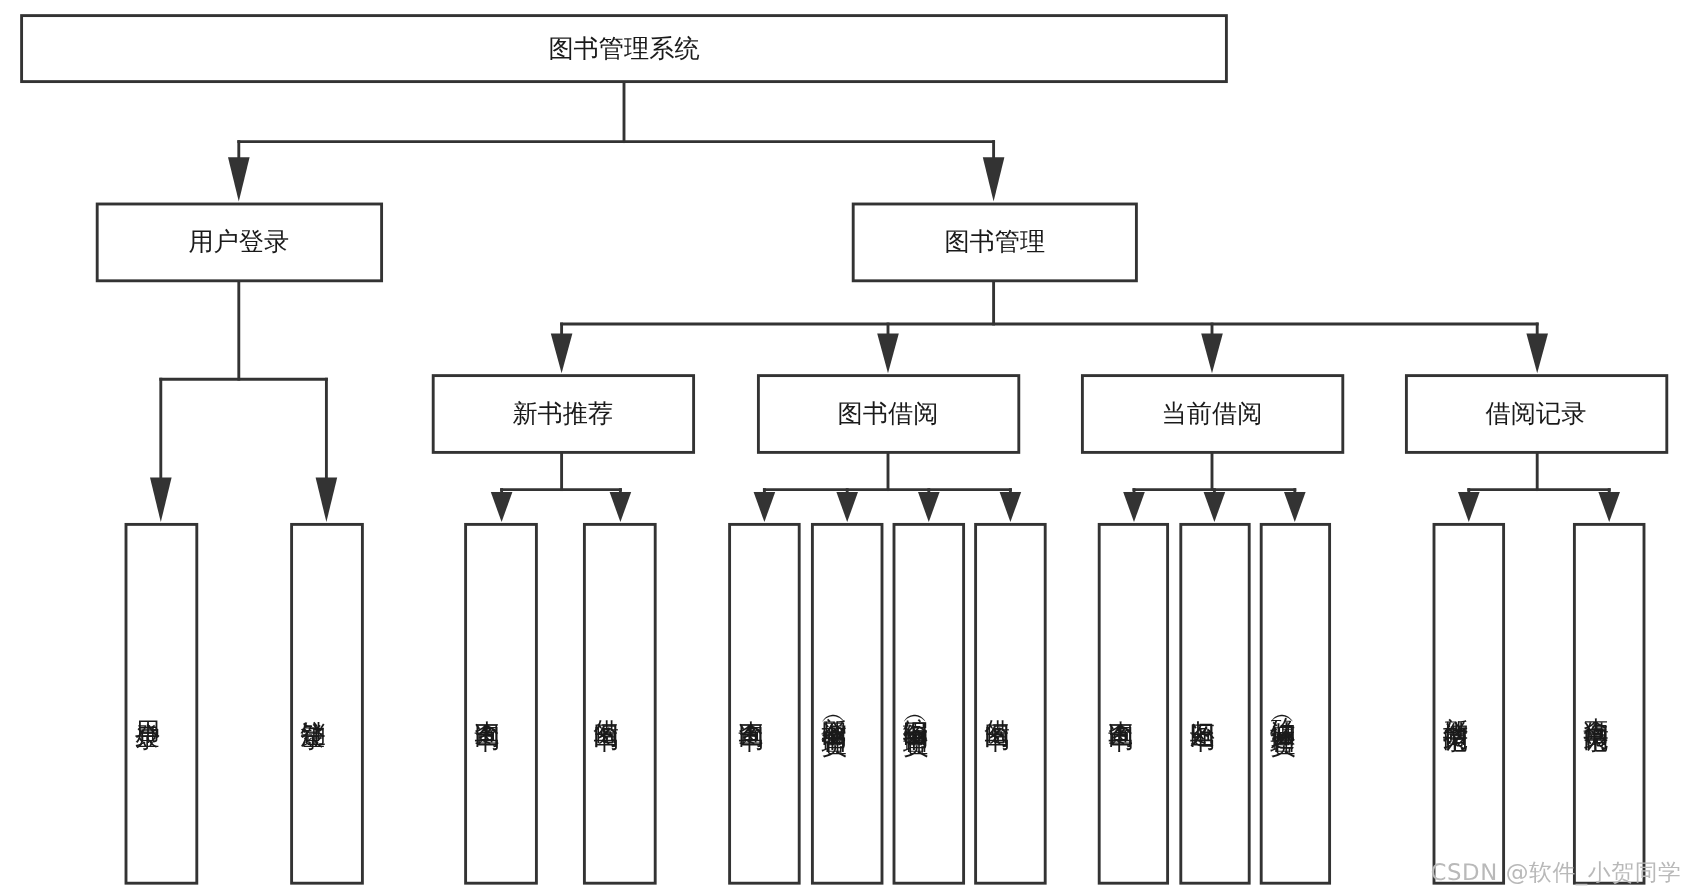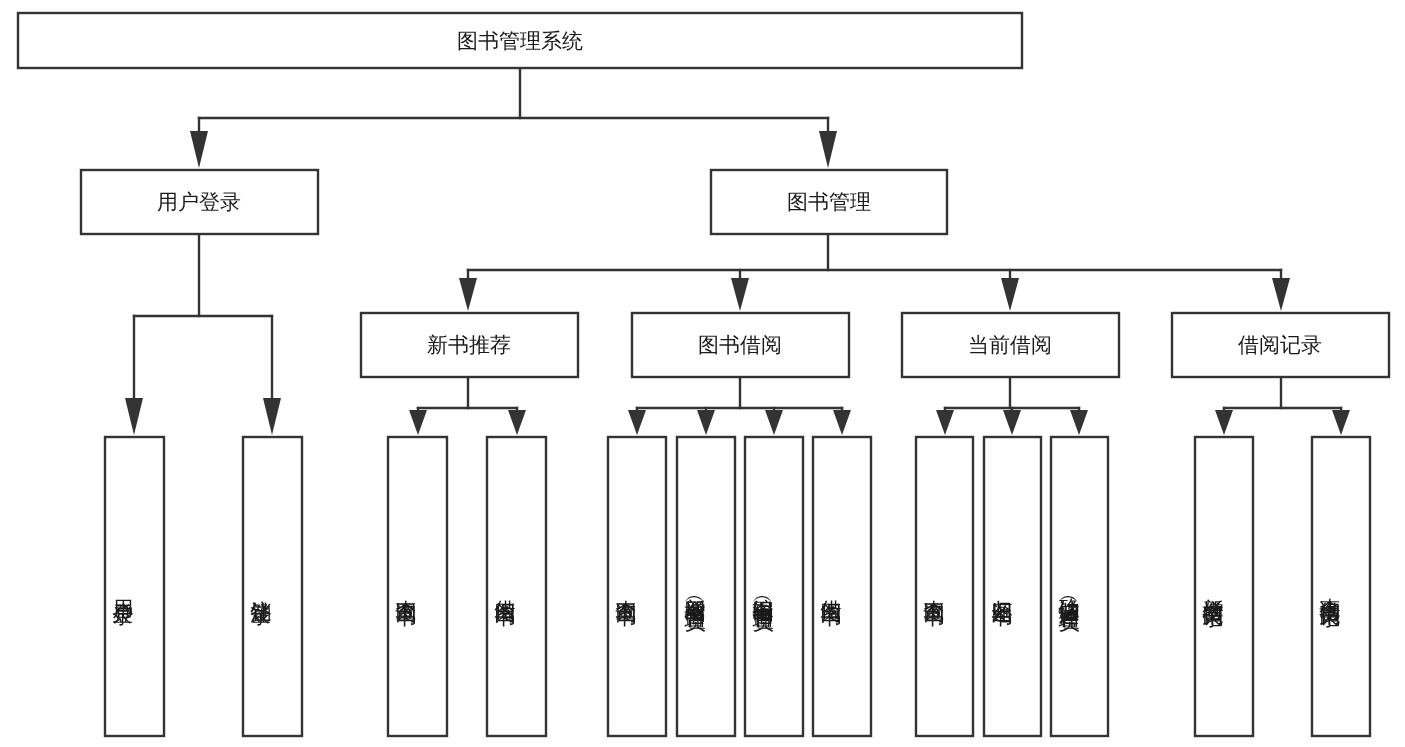"CSDN @软件_小贺同学" div.watermark { html: none -> <div>CSDN @软件_小贺同学</div> }
